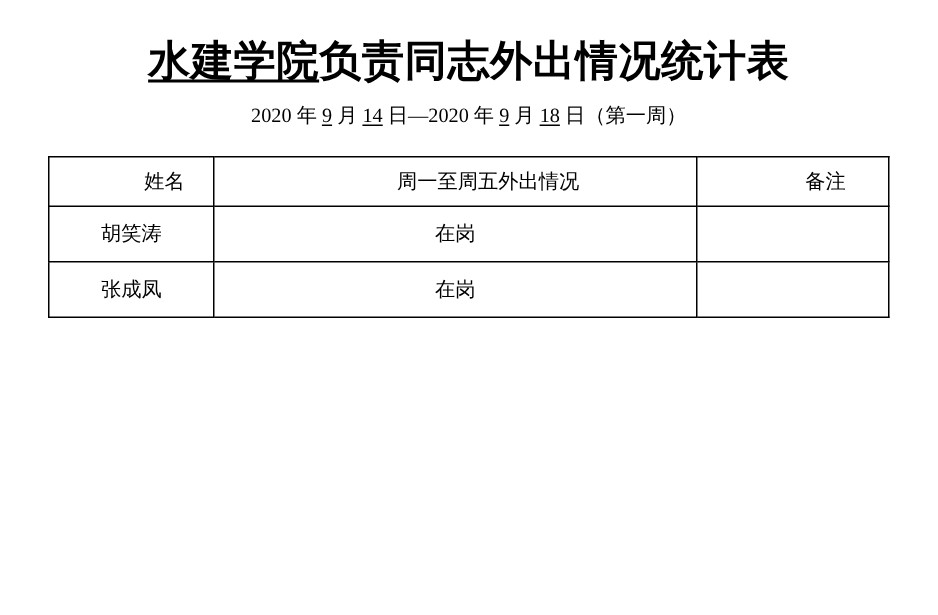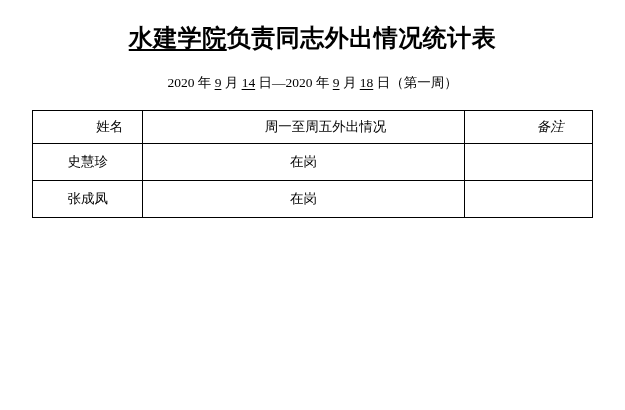"水建学院负责同志外出情况统计表" .title { font-size: 24px -> 28px }
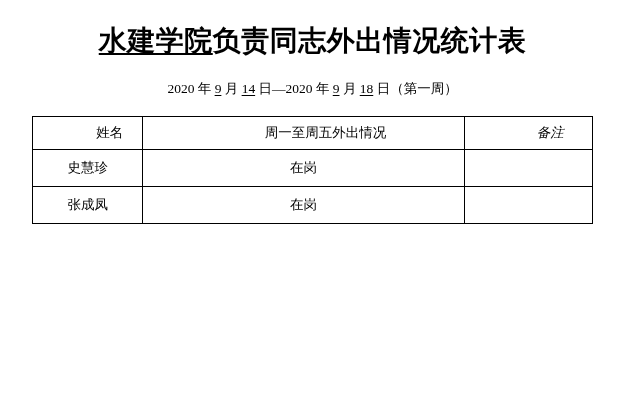"2020 年 9 月 14" .subtitle { margin-top: 20px -> 8px }
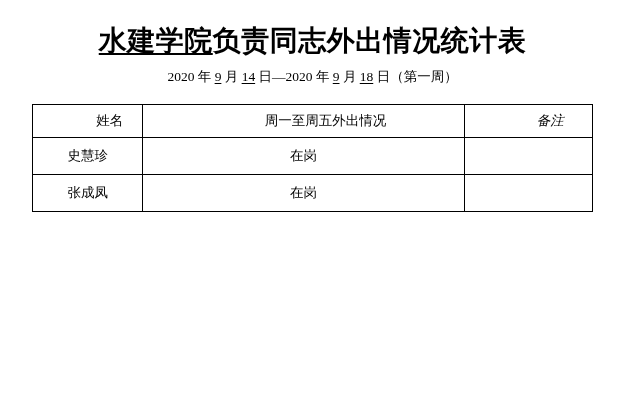"备注" .col-remark { font-style: italic -> none }
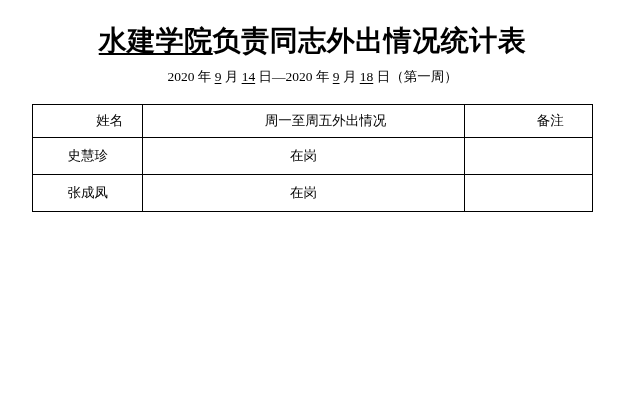"胡笑涛" tr { html: none -> <tr> <td>胡笑涛</td> <td>在岗</td> <td></td> </tr> }
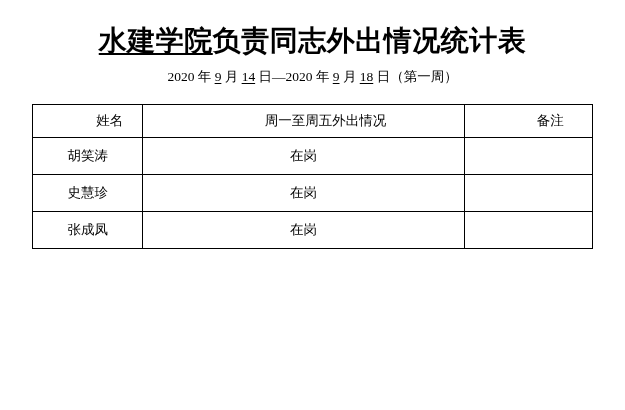"史慧珍" tr { html: <tr> <td>史慧珍</td> <td>在岗</td> <td></td> </tr> -> none }
